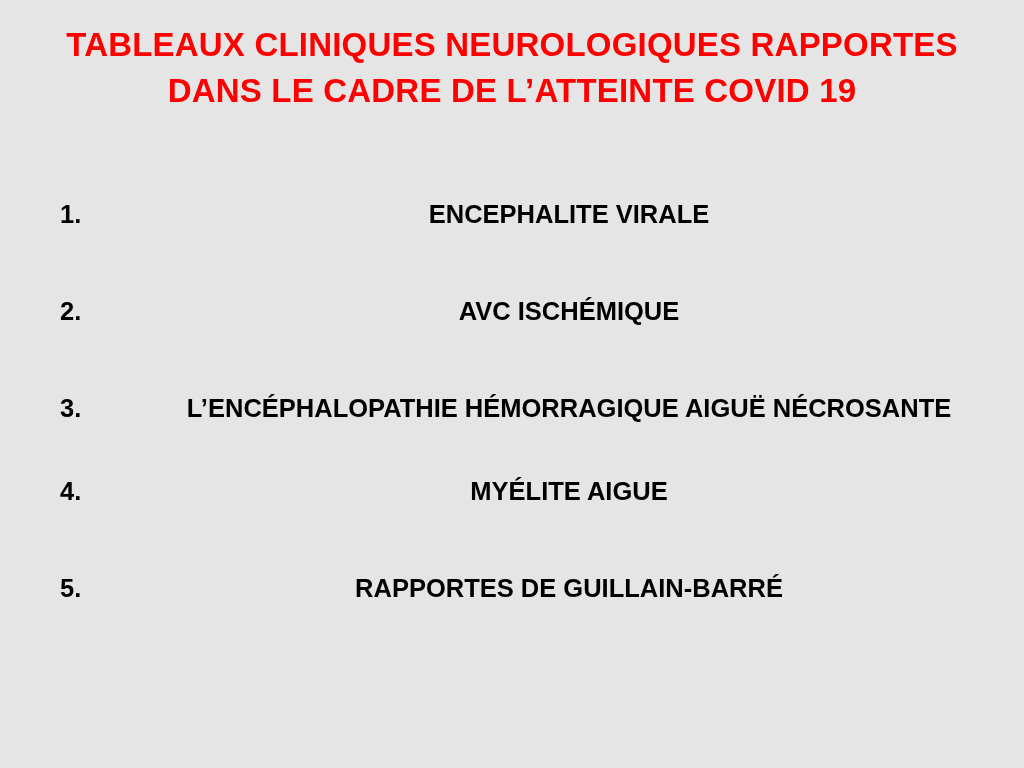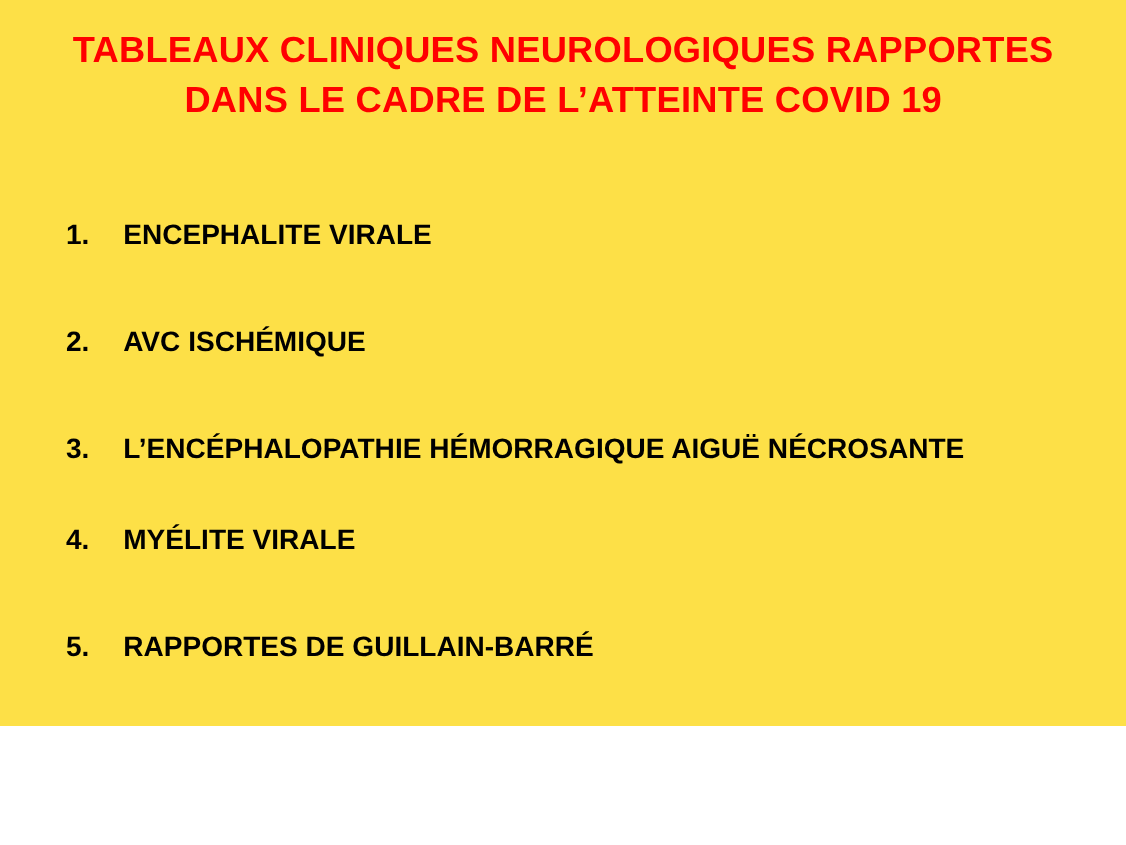"TABLEAUX CLINIQUES NEUROLOGIQUES" .slide { background: #fde047 -> #e5e5e5; height: 660px -> 768px }
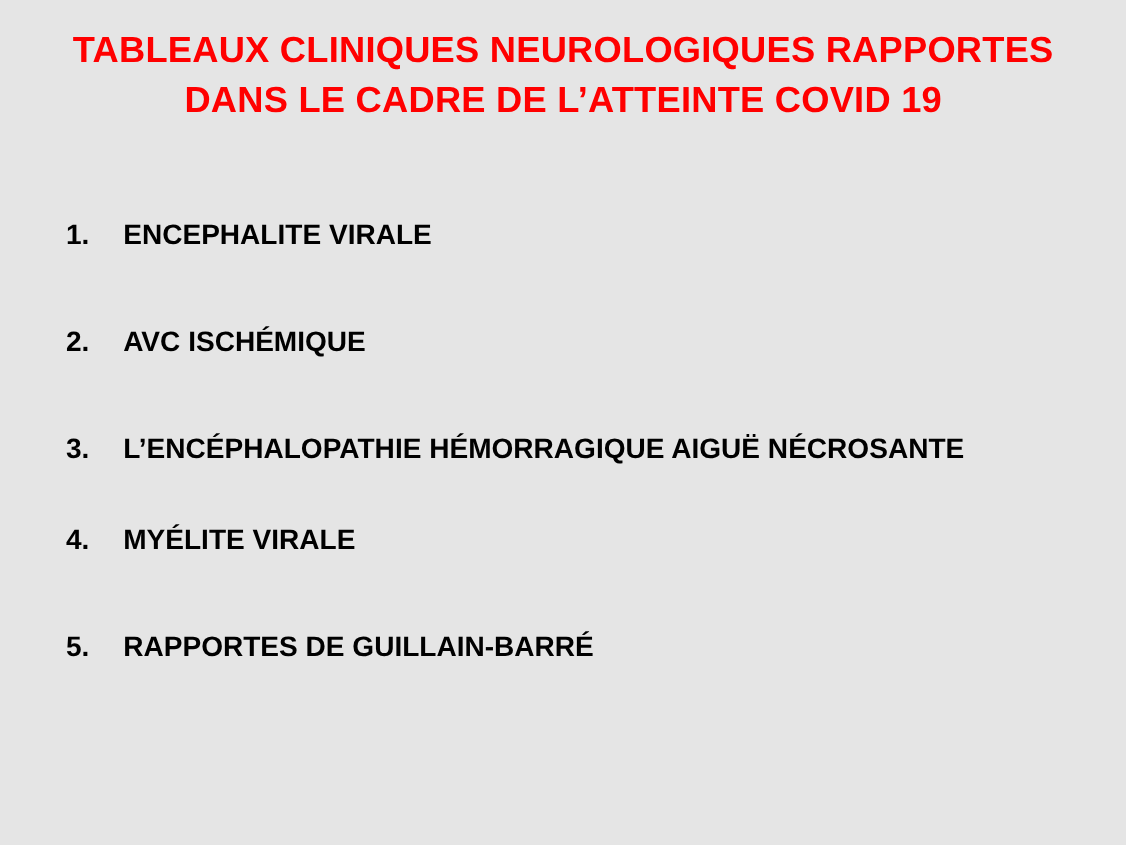"ENCEPHALITE VIRALE" .item-text { margin-left: none -> 46px; text-align: left -> center }
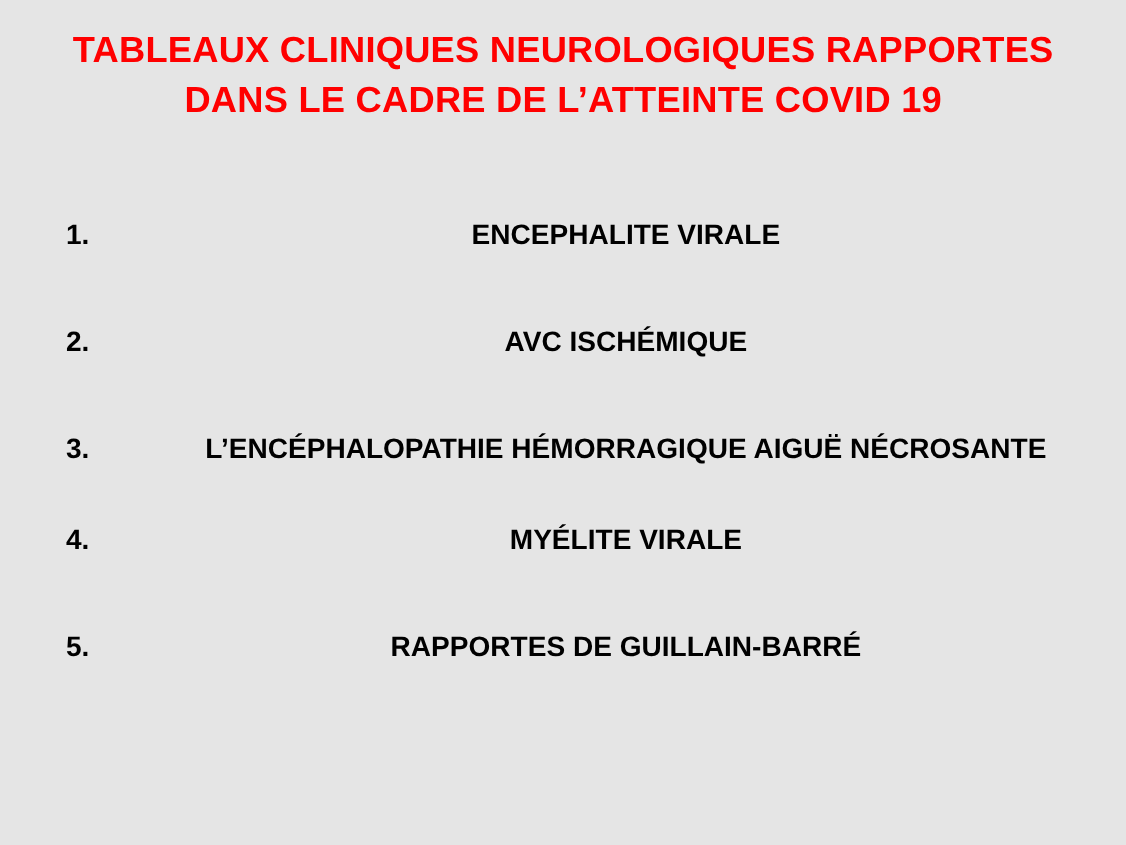"MYÉLITE VIRALE" span.item-text { text: VIRALE -> AIGUE }
